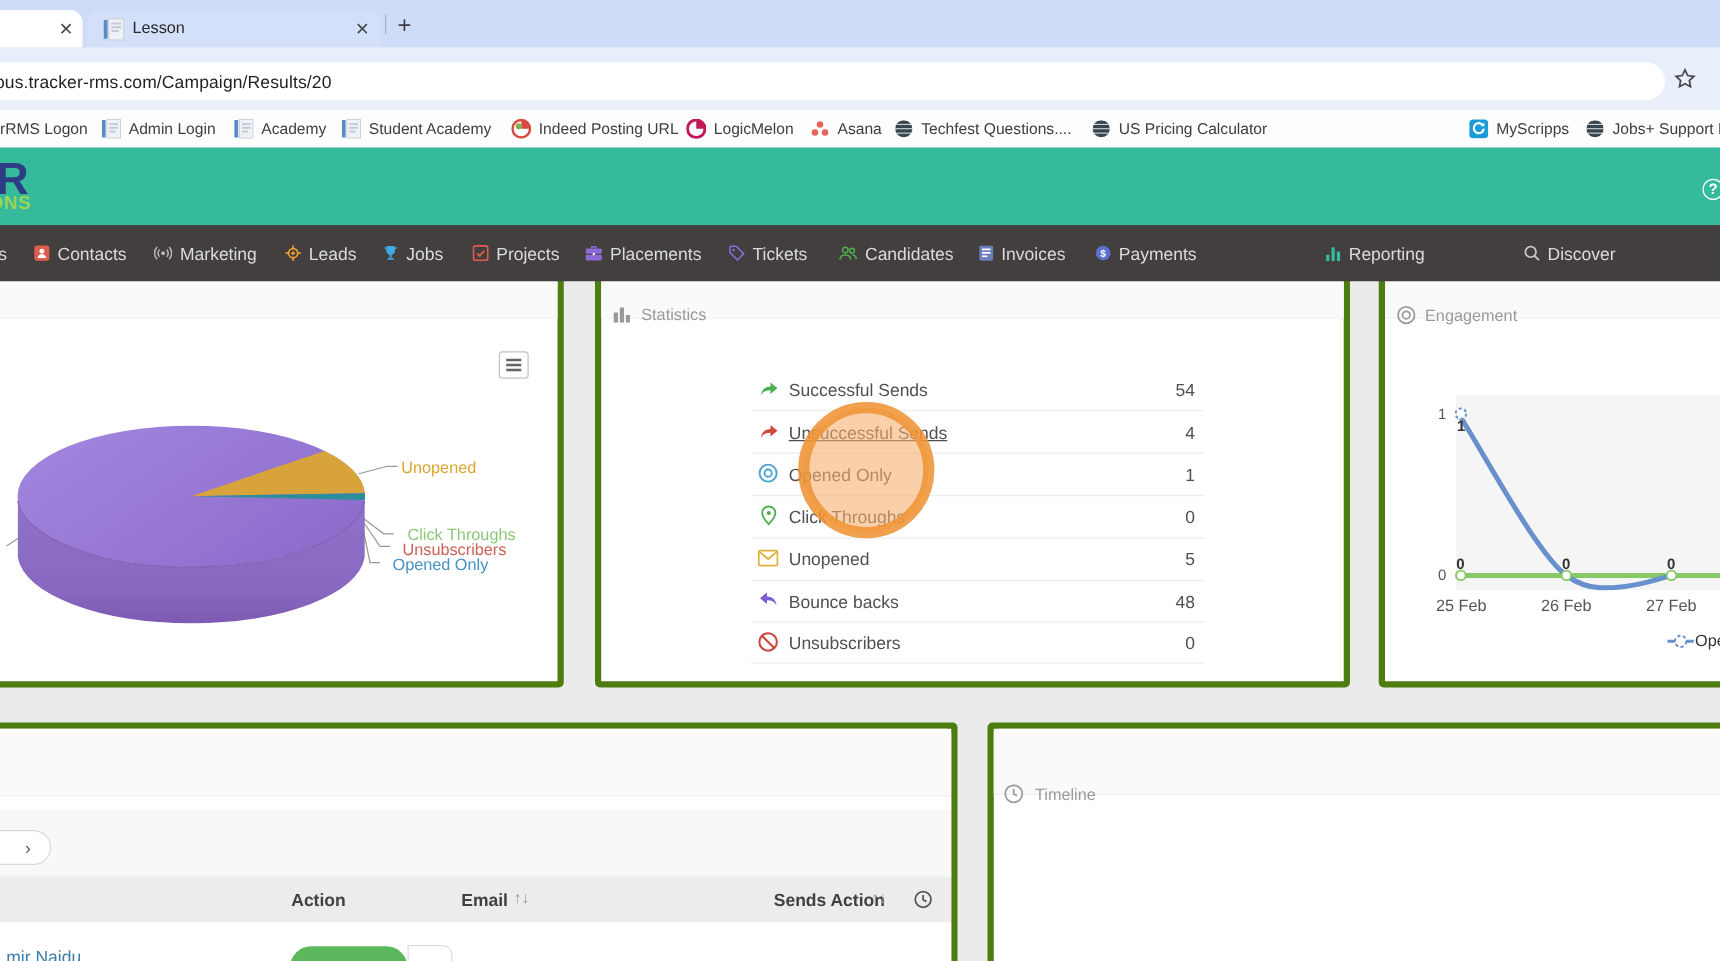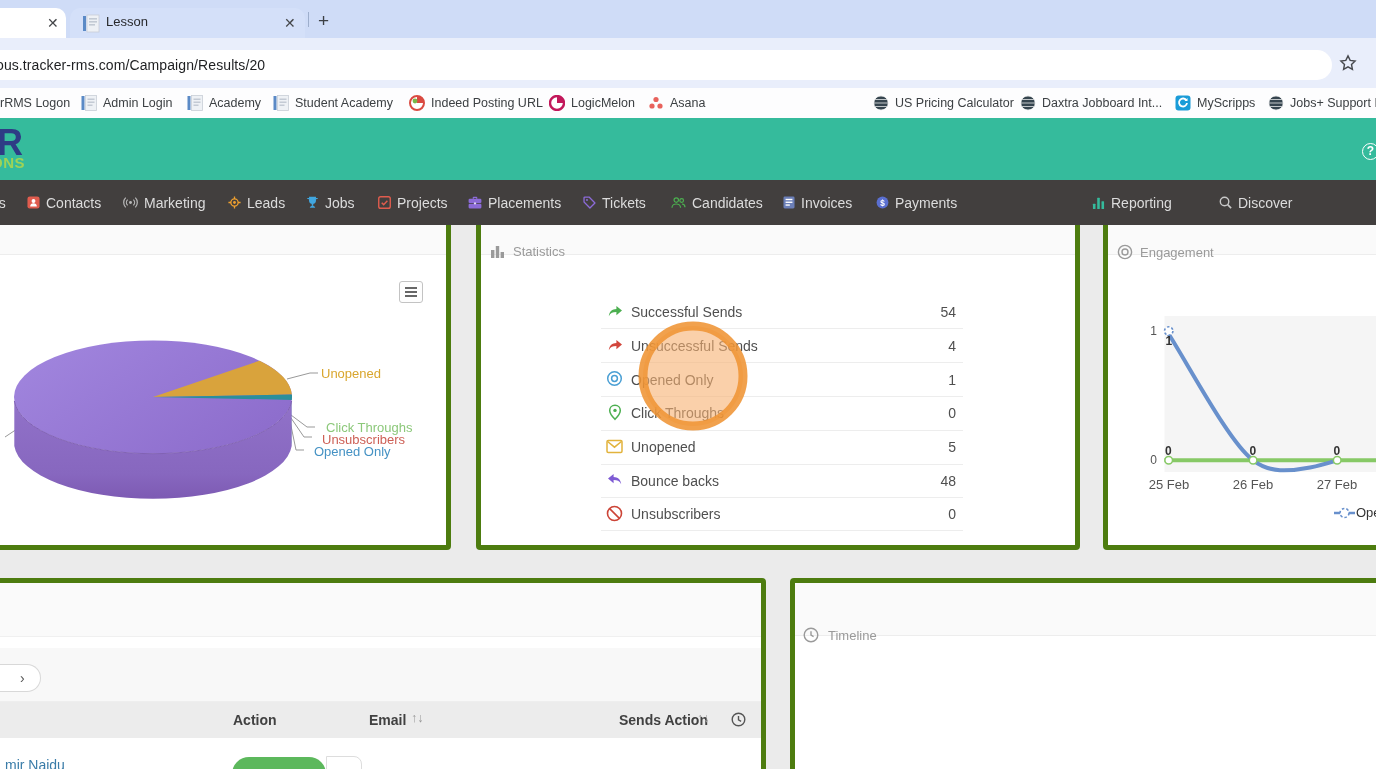"Techfest Questions...." div.bm { html: none -> <div><svg> <circle></circle> <path></path> </svg>Techfest Questions....</div> }
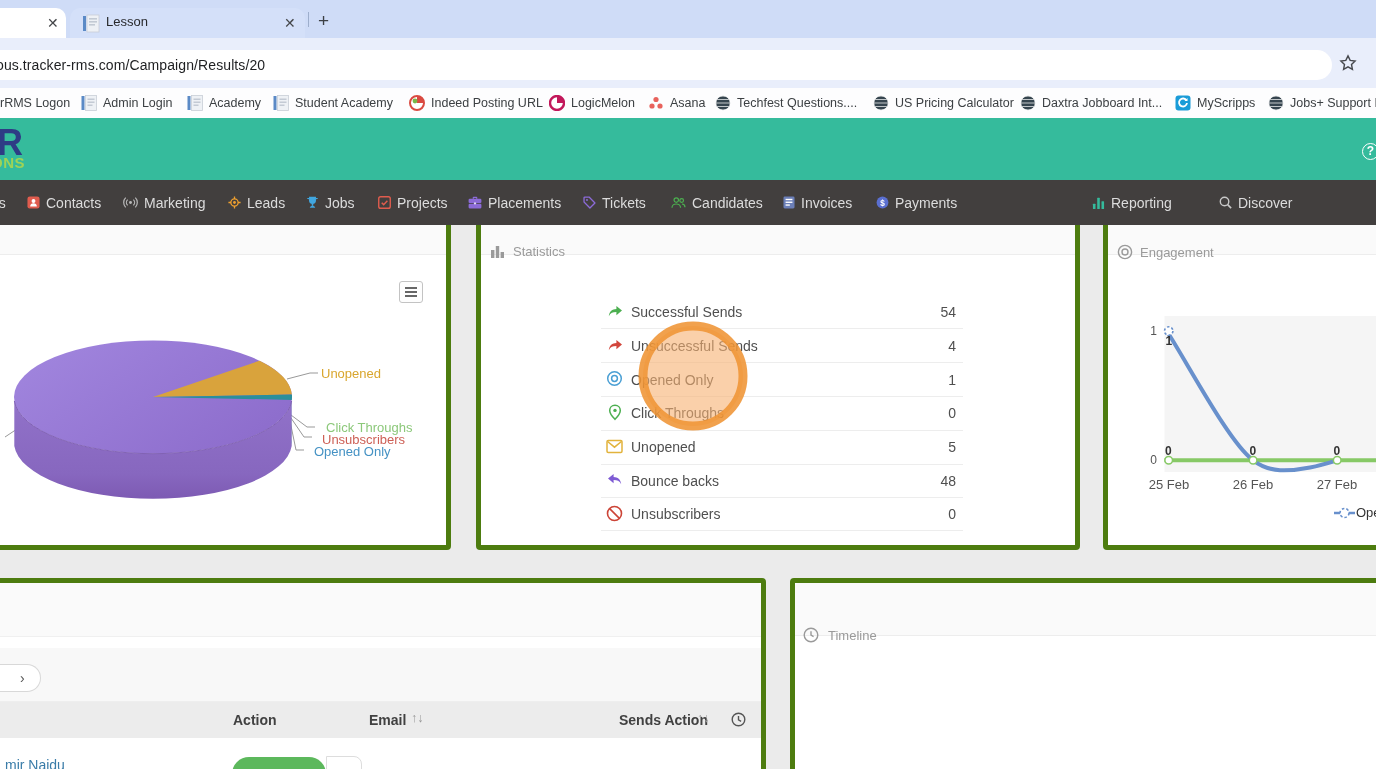"Daxtra Jobboard Int..." div.bm { html: <div><svg> <circle></circle> <path></path> </svg>Daxtra Jobboard Int...</div> -> none }
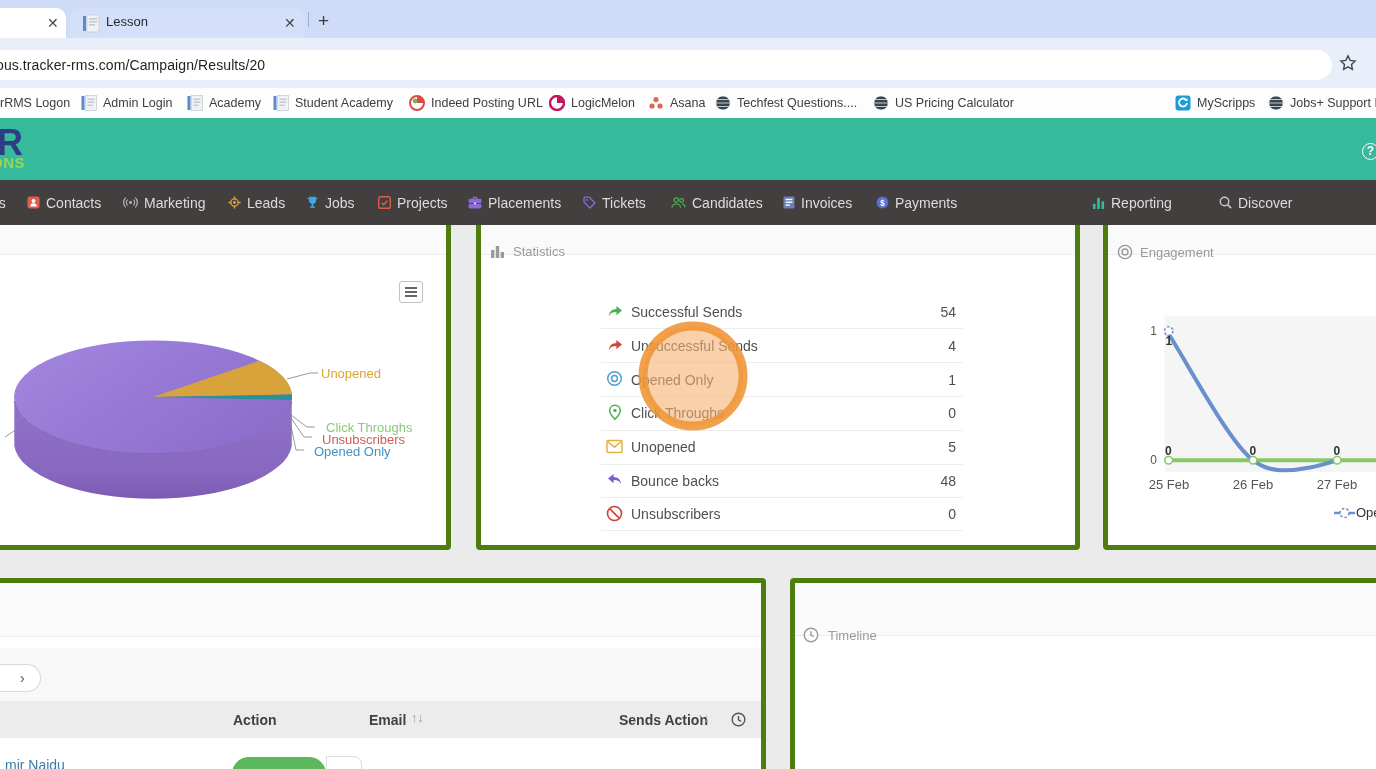"Reporting" div.nav-item { left: 1092px -> 1060px }
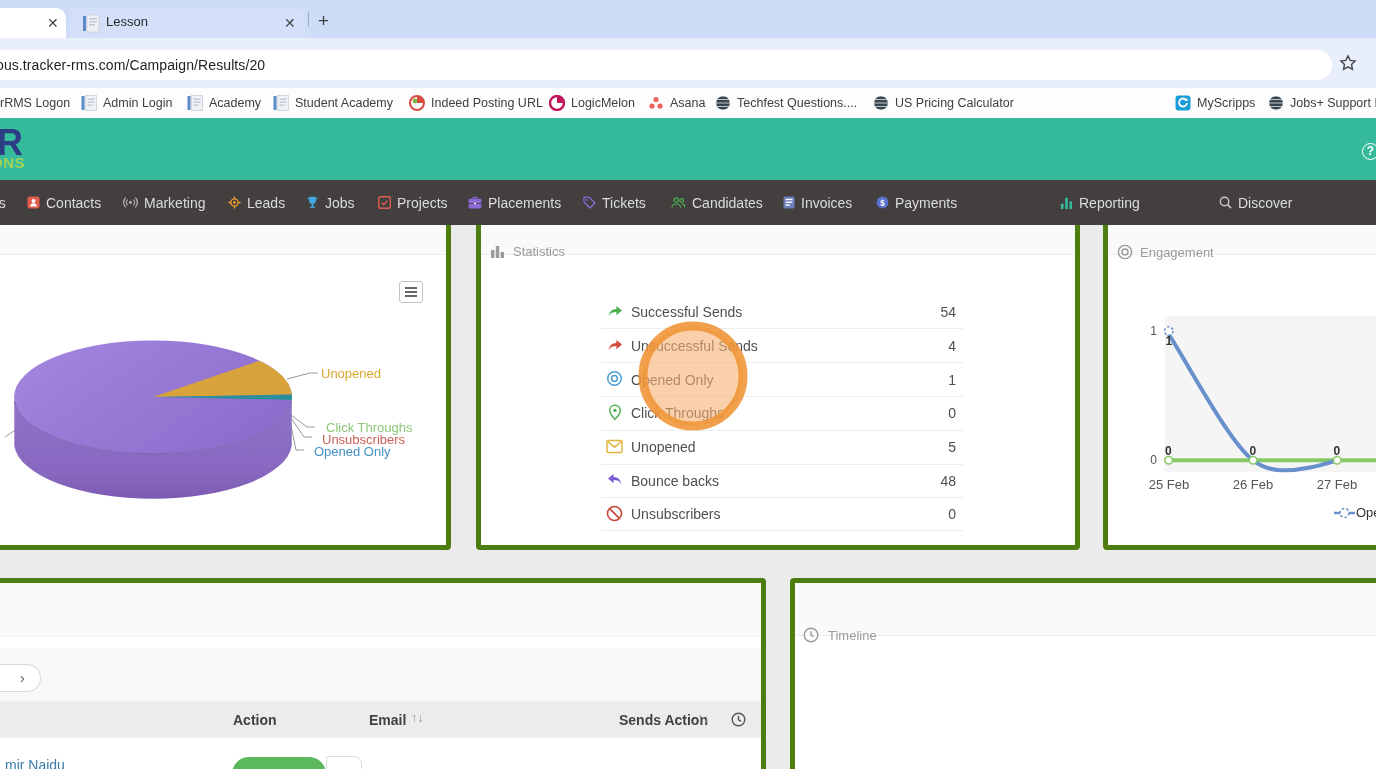"Unsuccessful Sends" span { text-decoration: none -> underline }
